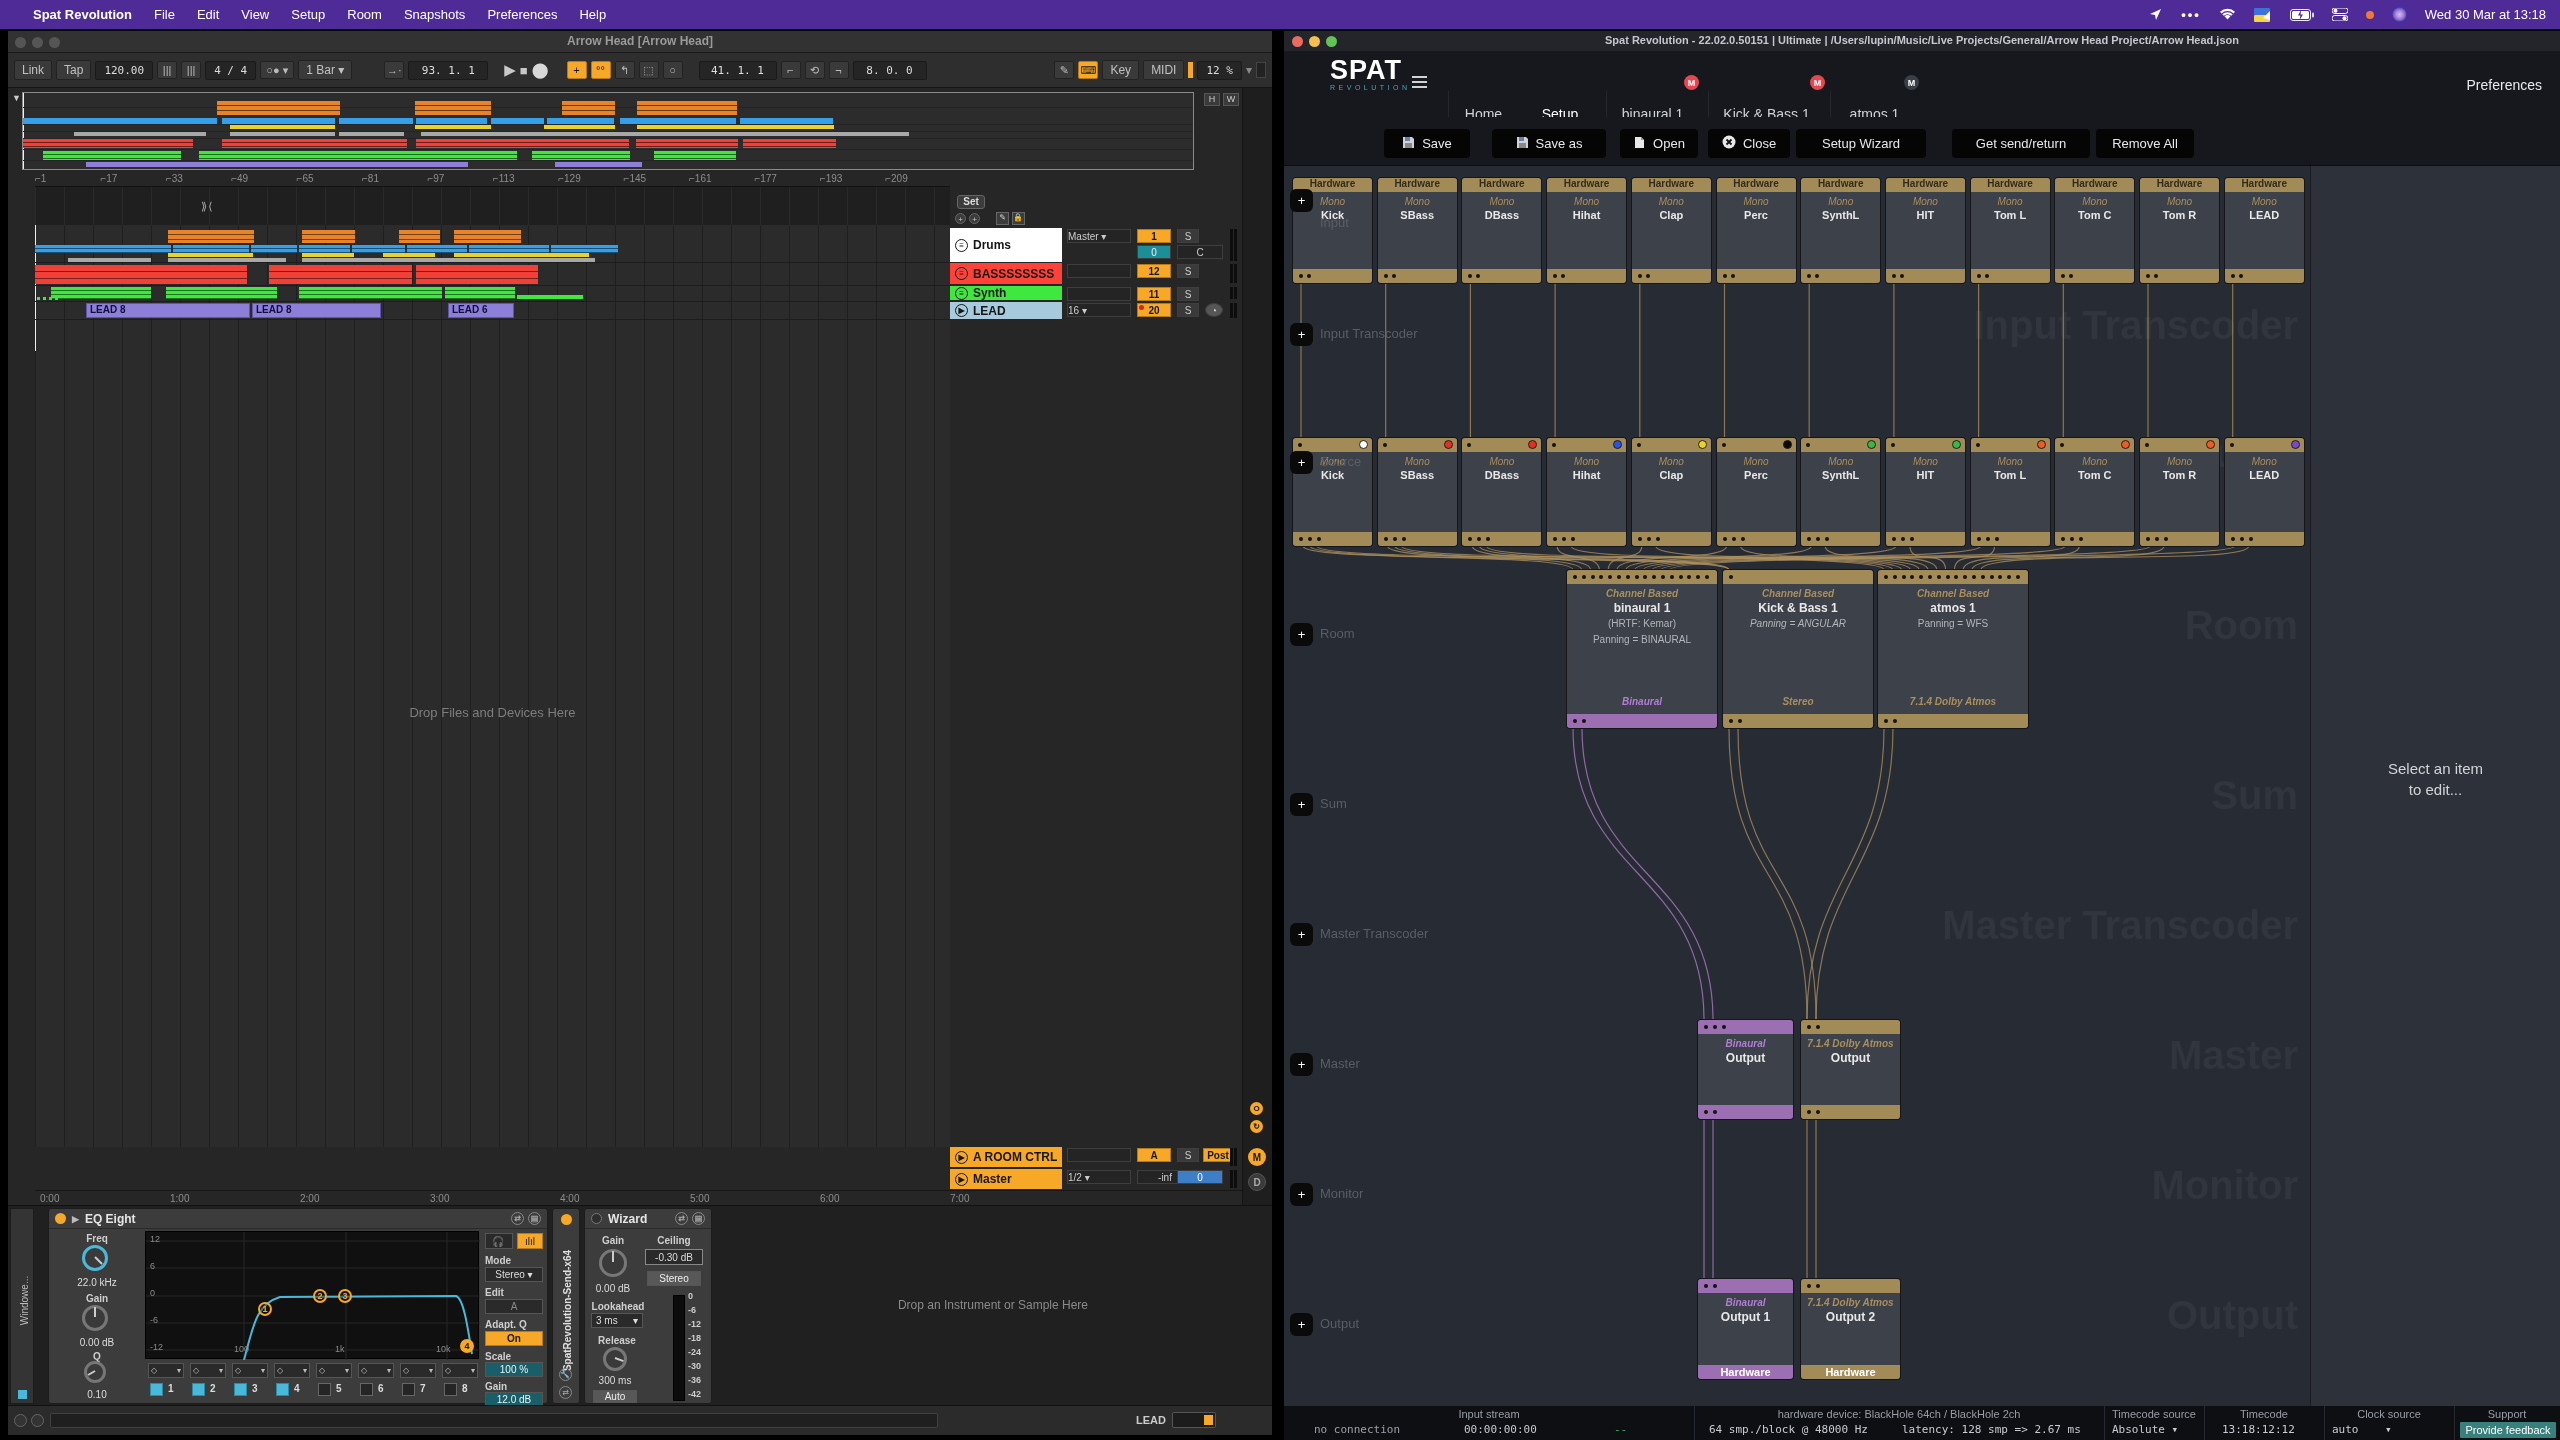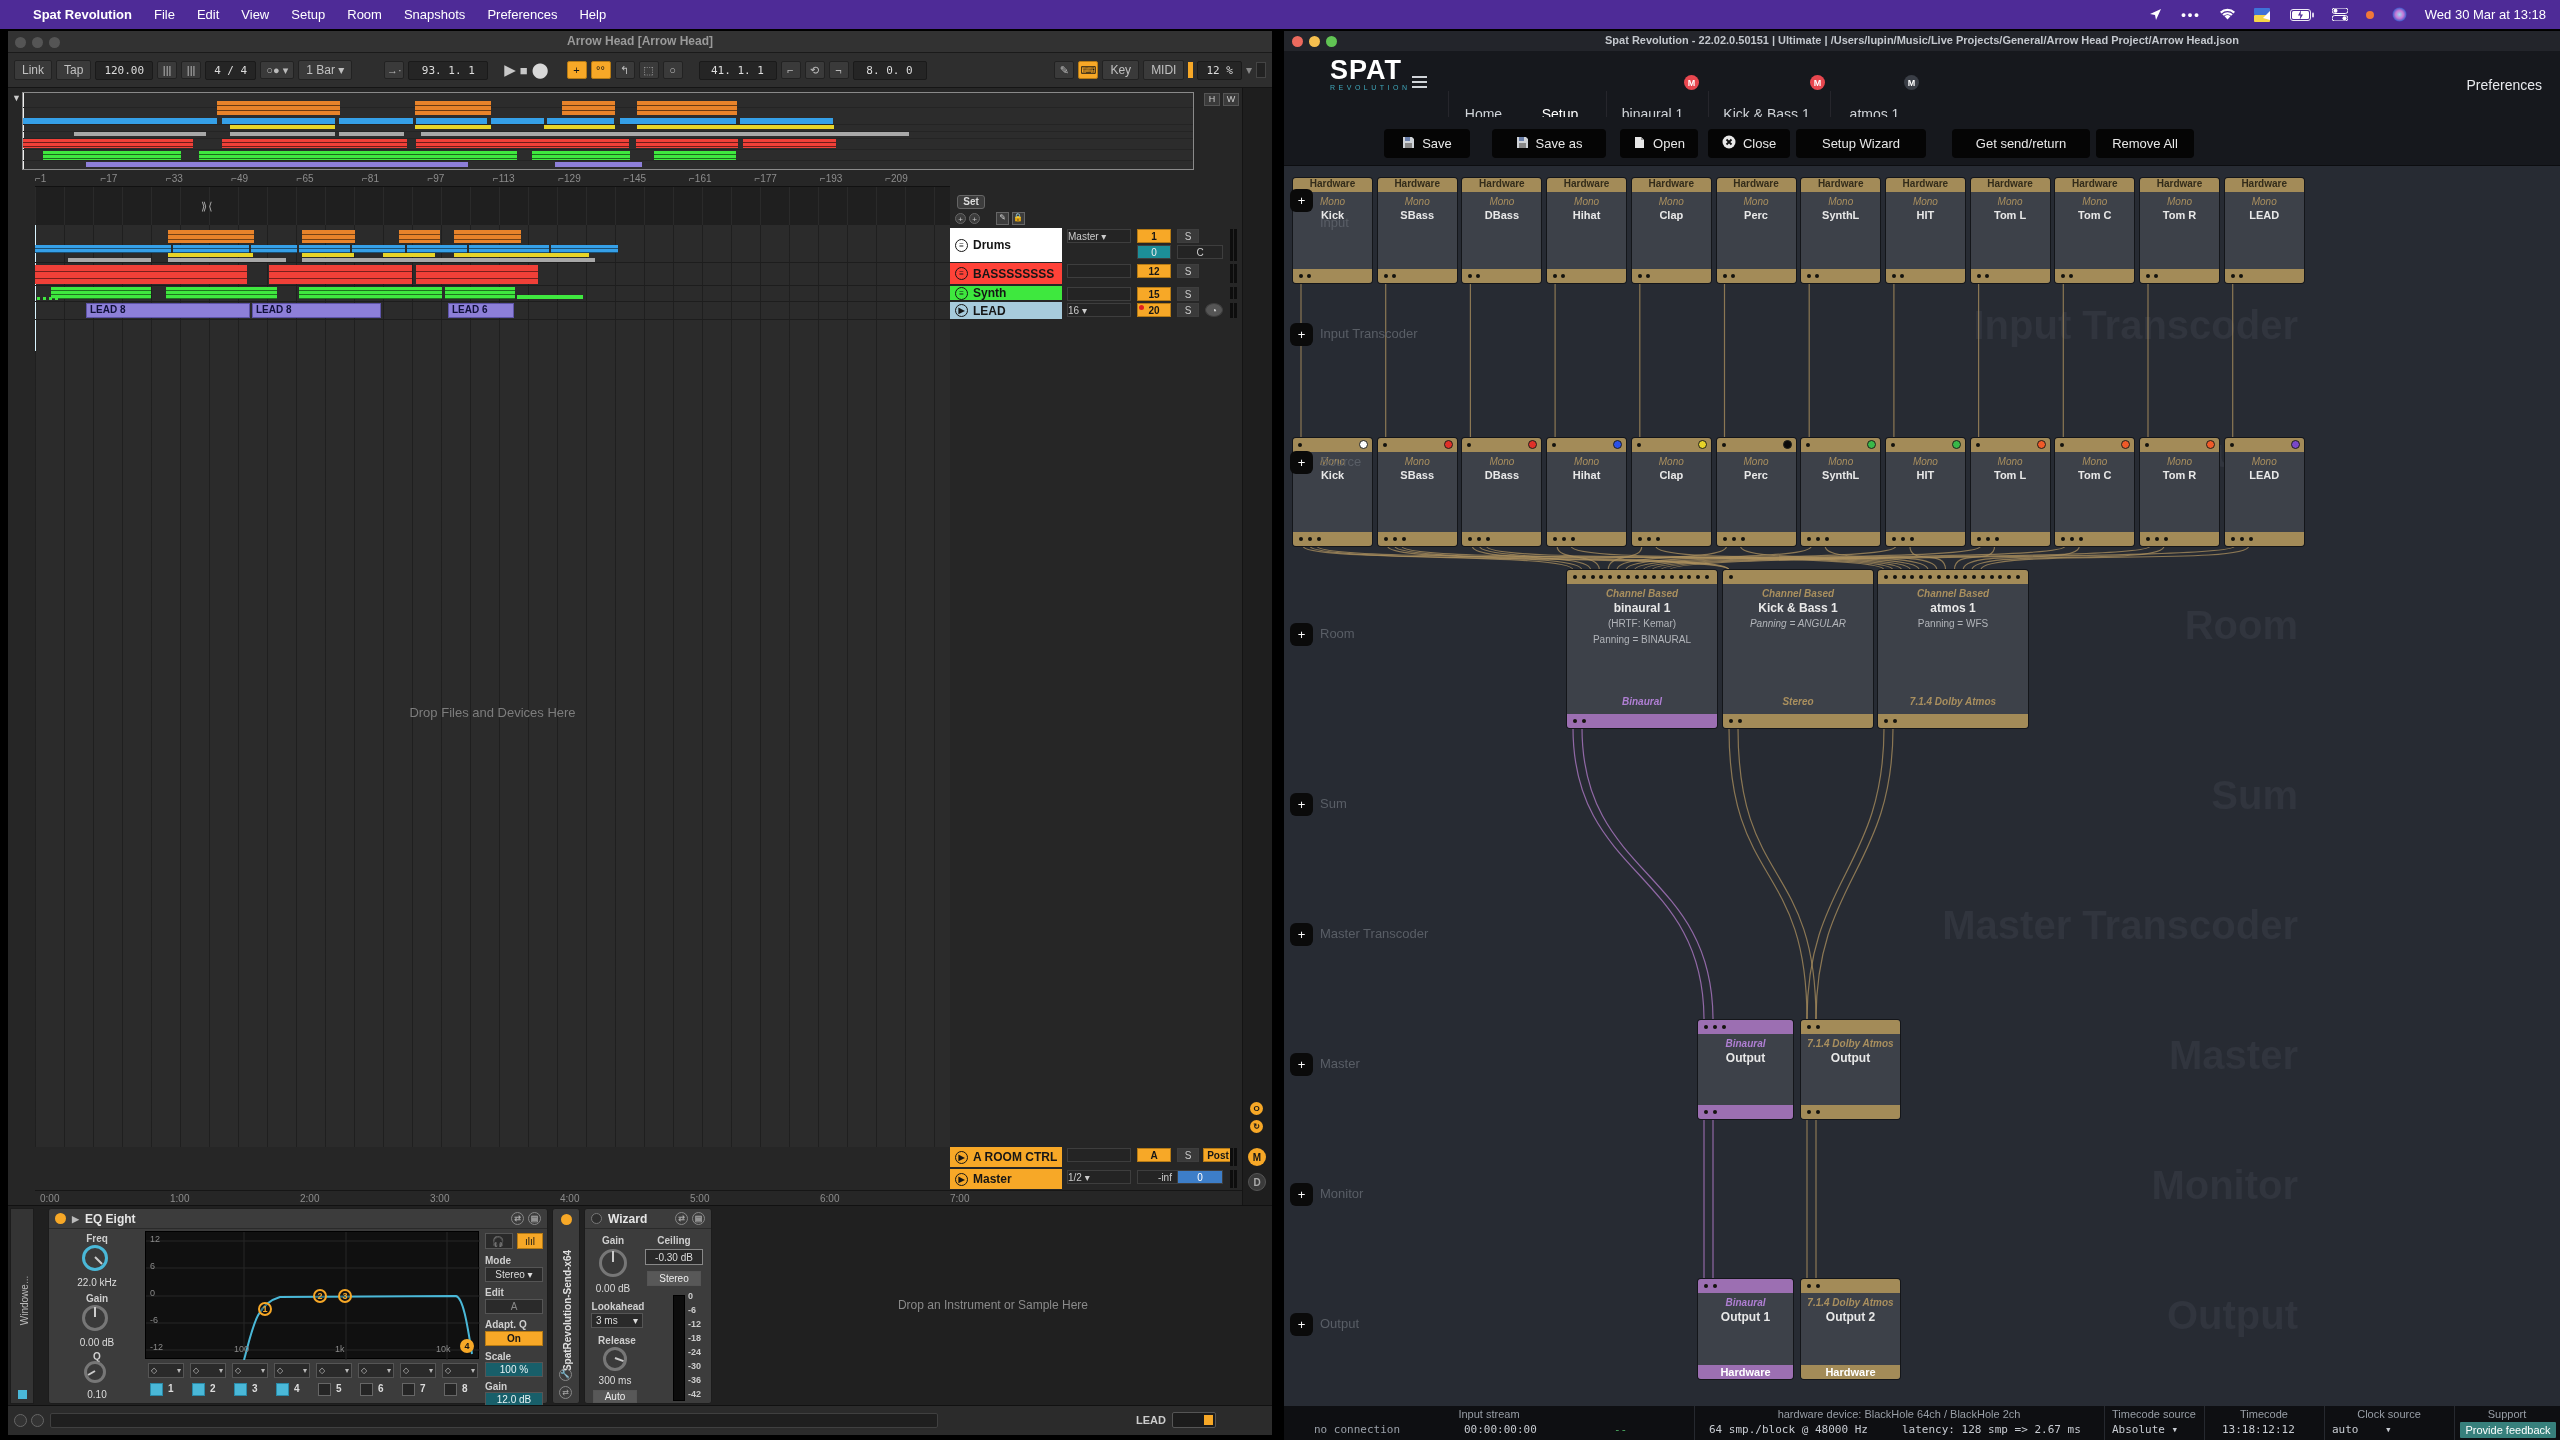"15" div.hbox { text: 15 -> 11 }
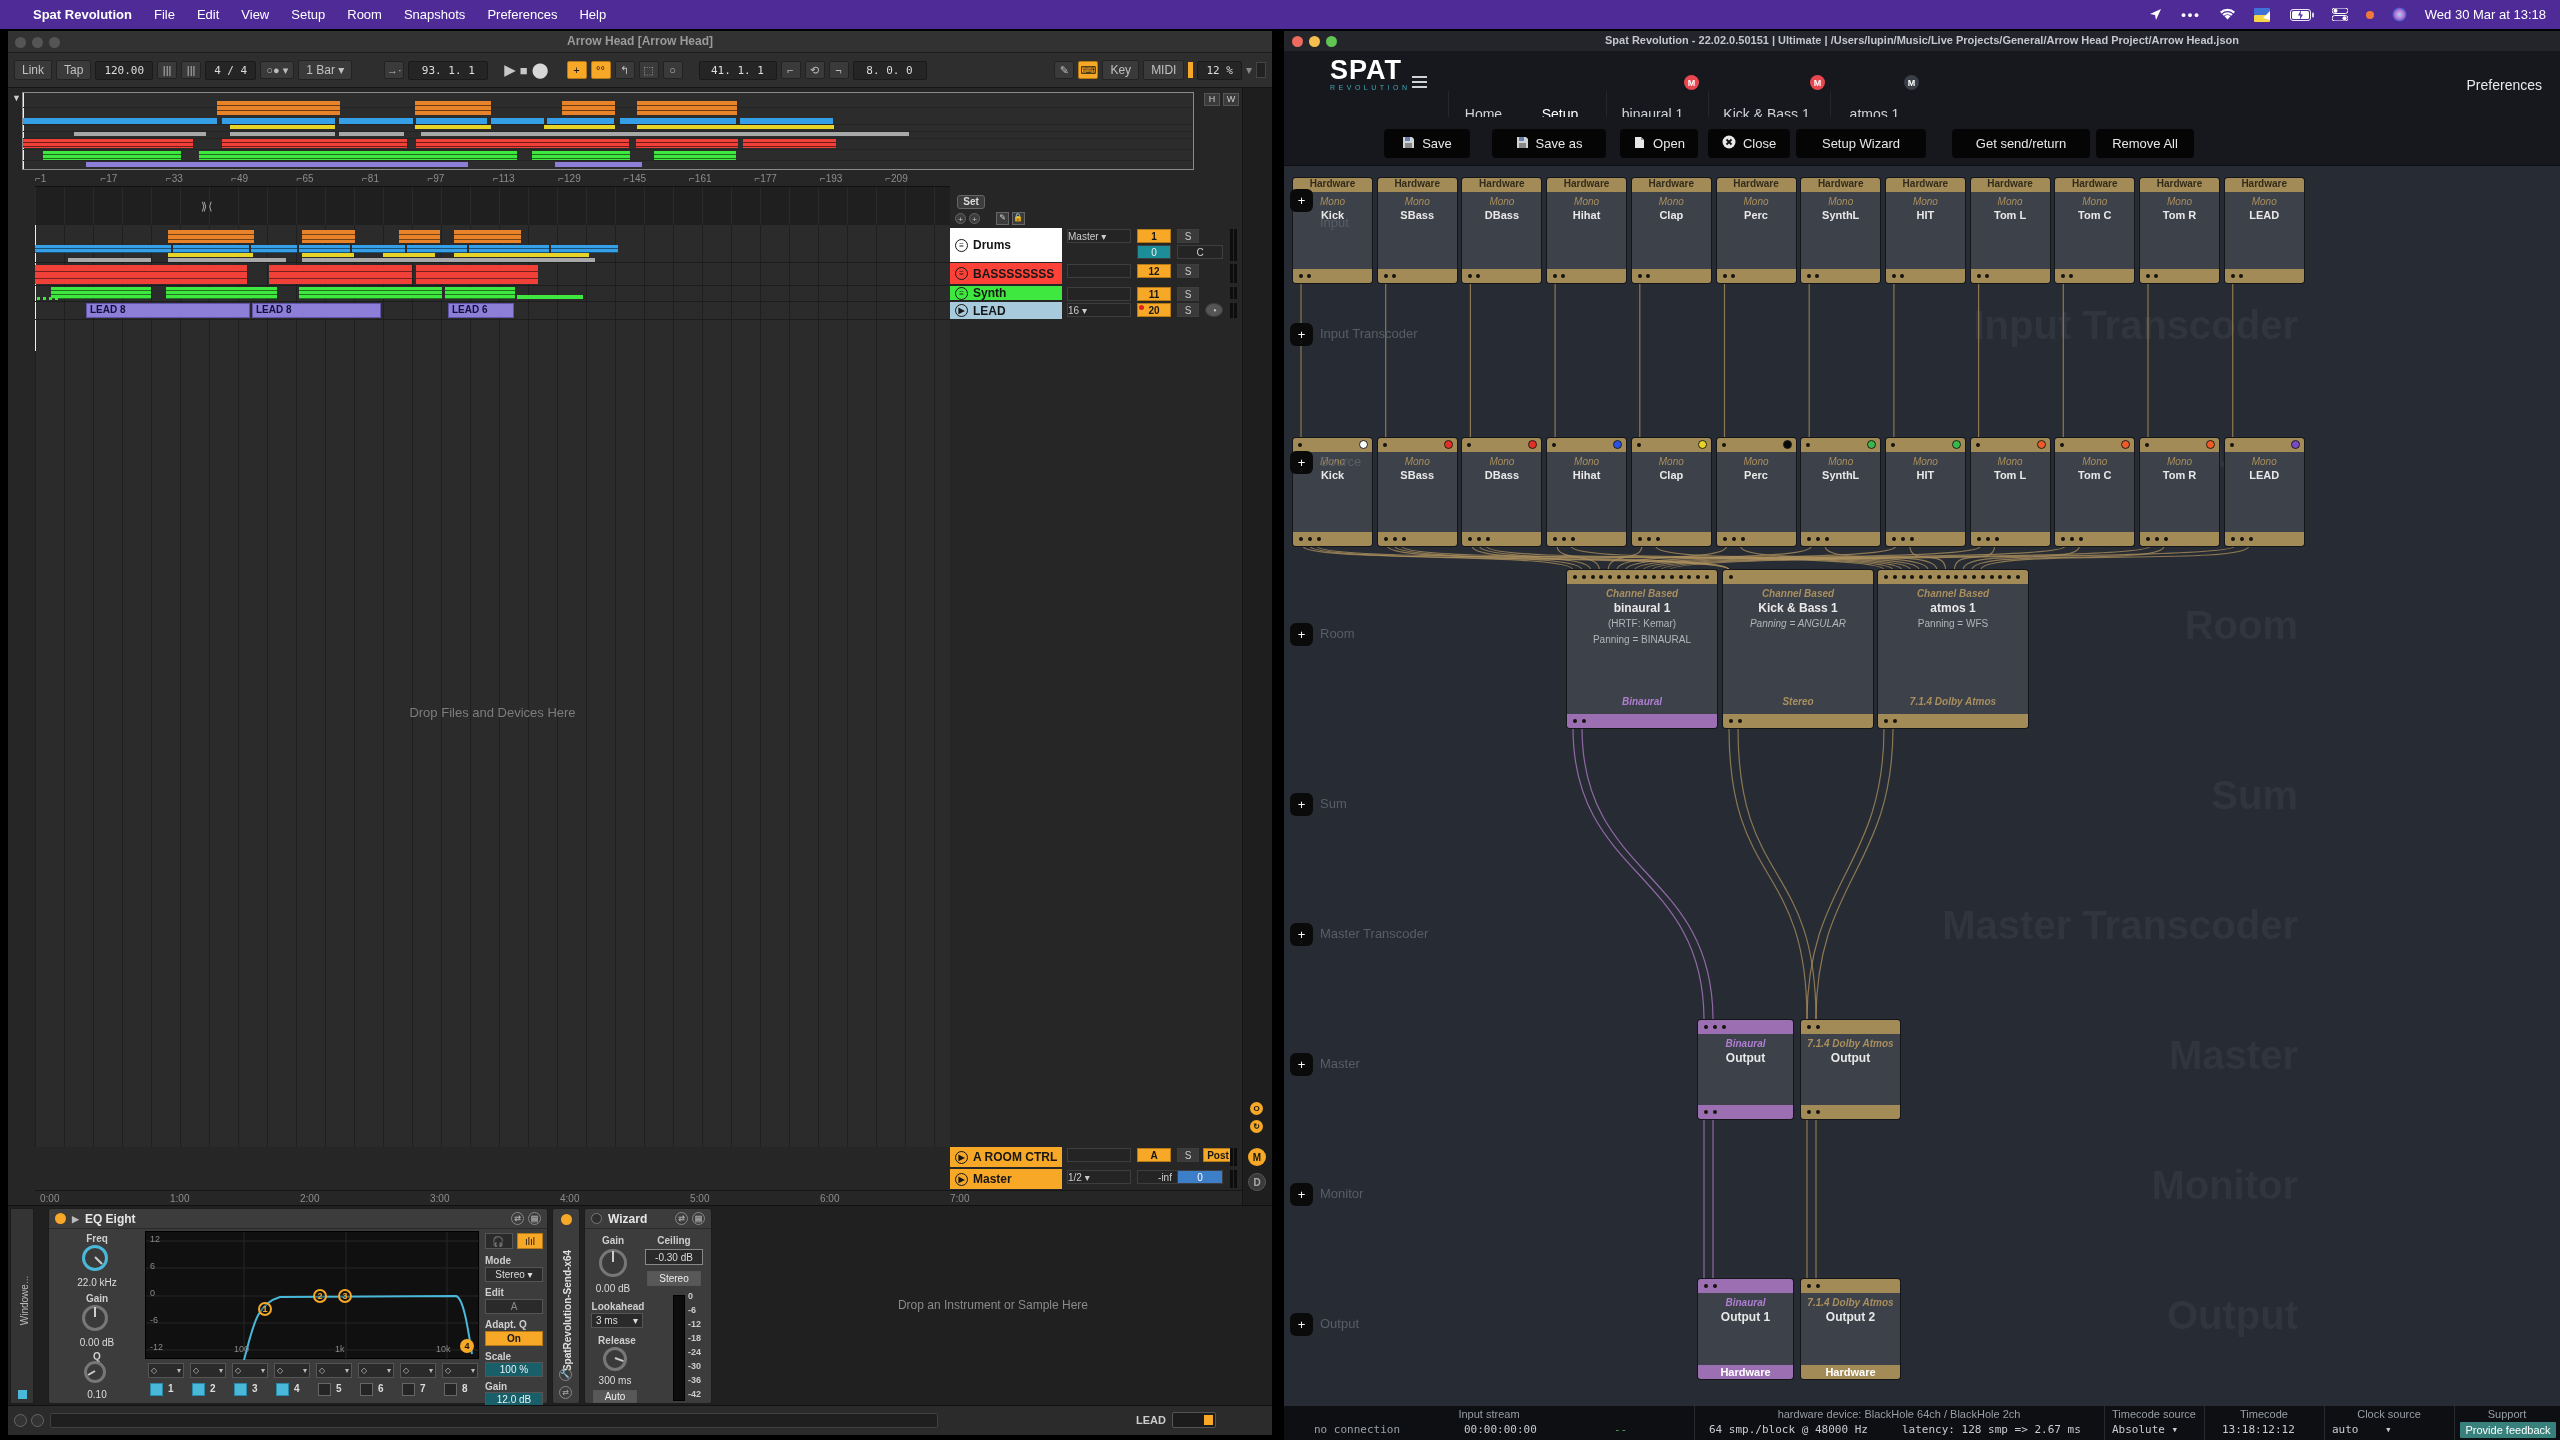"Select an item" div { html: none -> <div> <div><span>Select an item</span><br><span>to edit...</span></div> </div> }
